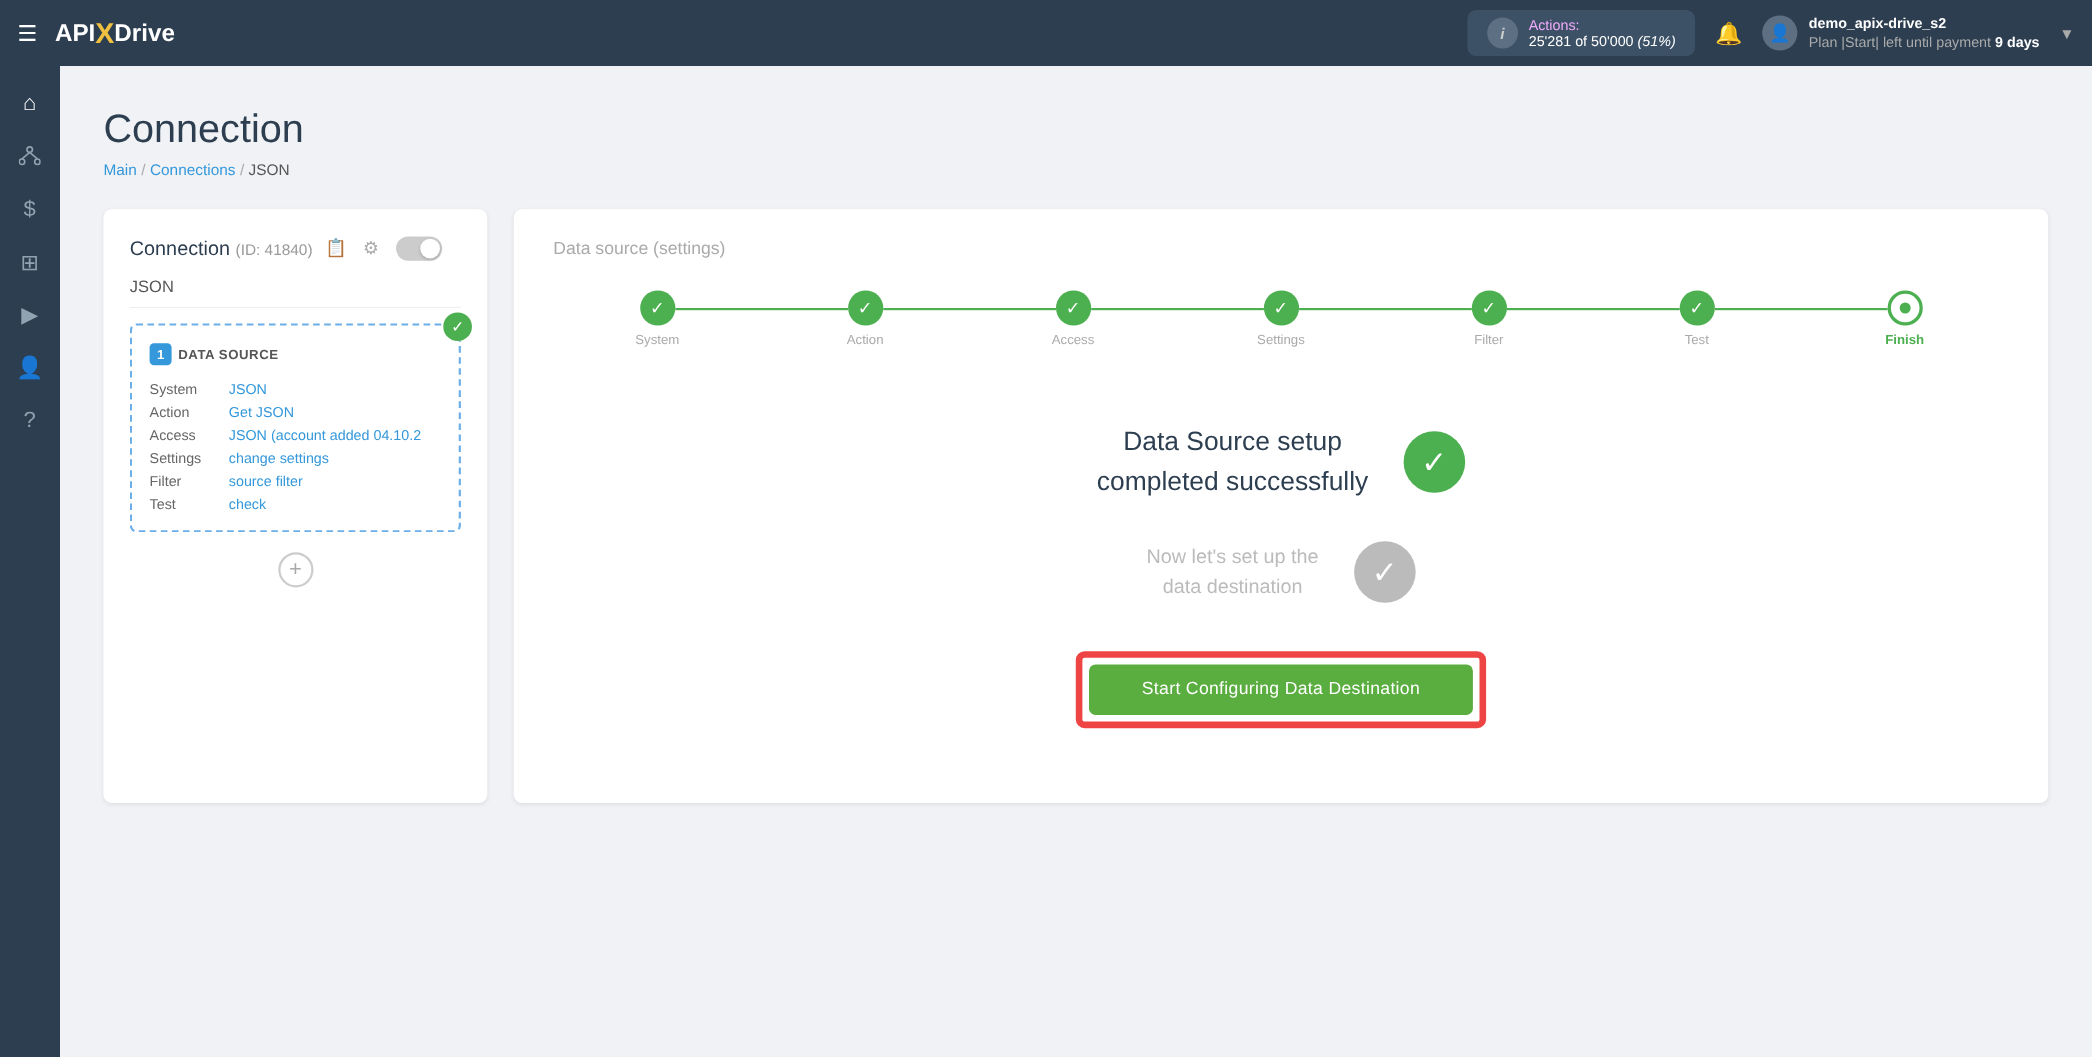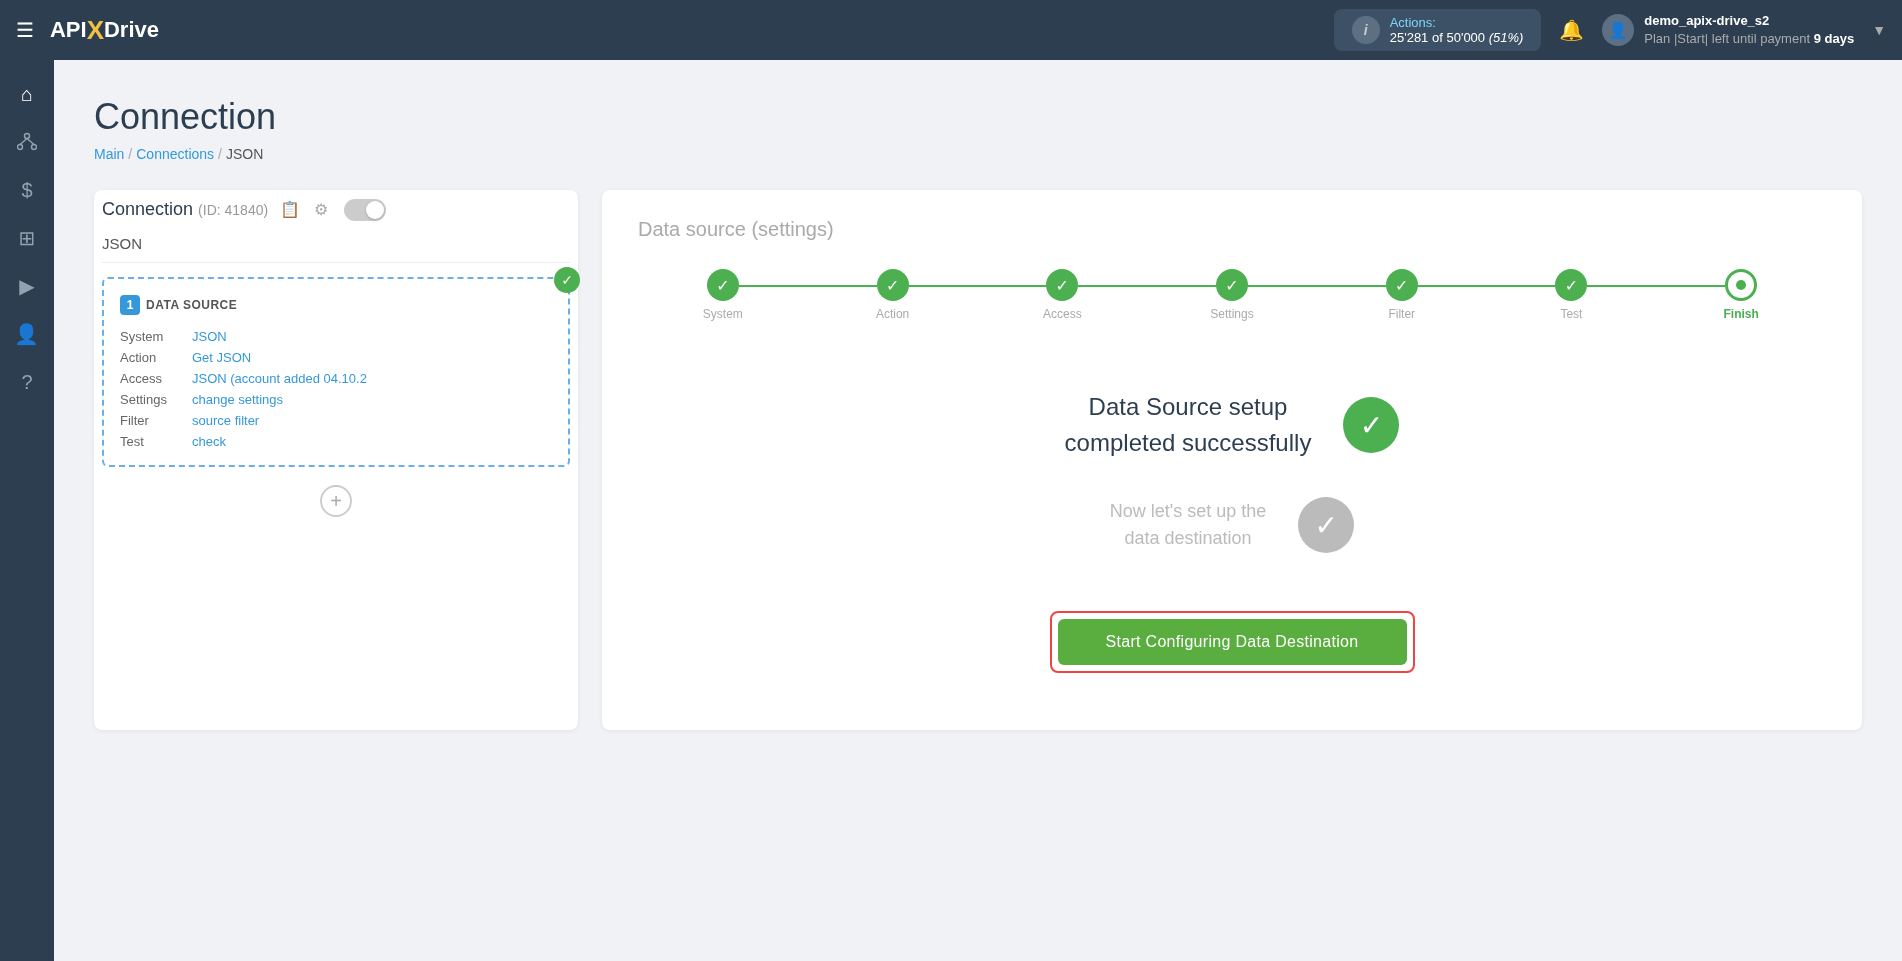"Actions:" .actions-badge .actions-text { color: #7dd3fc -> #f0abfc }
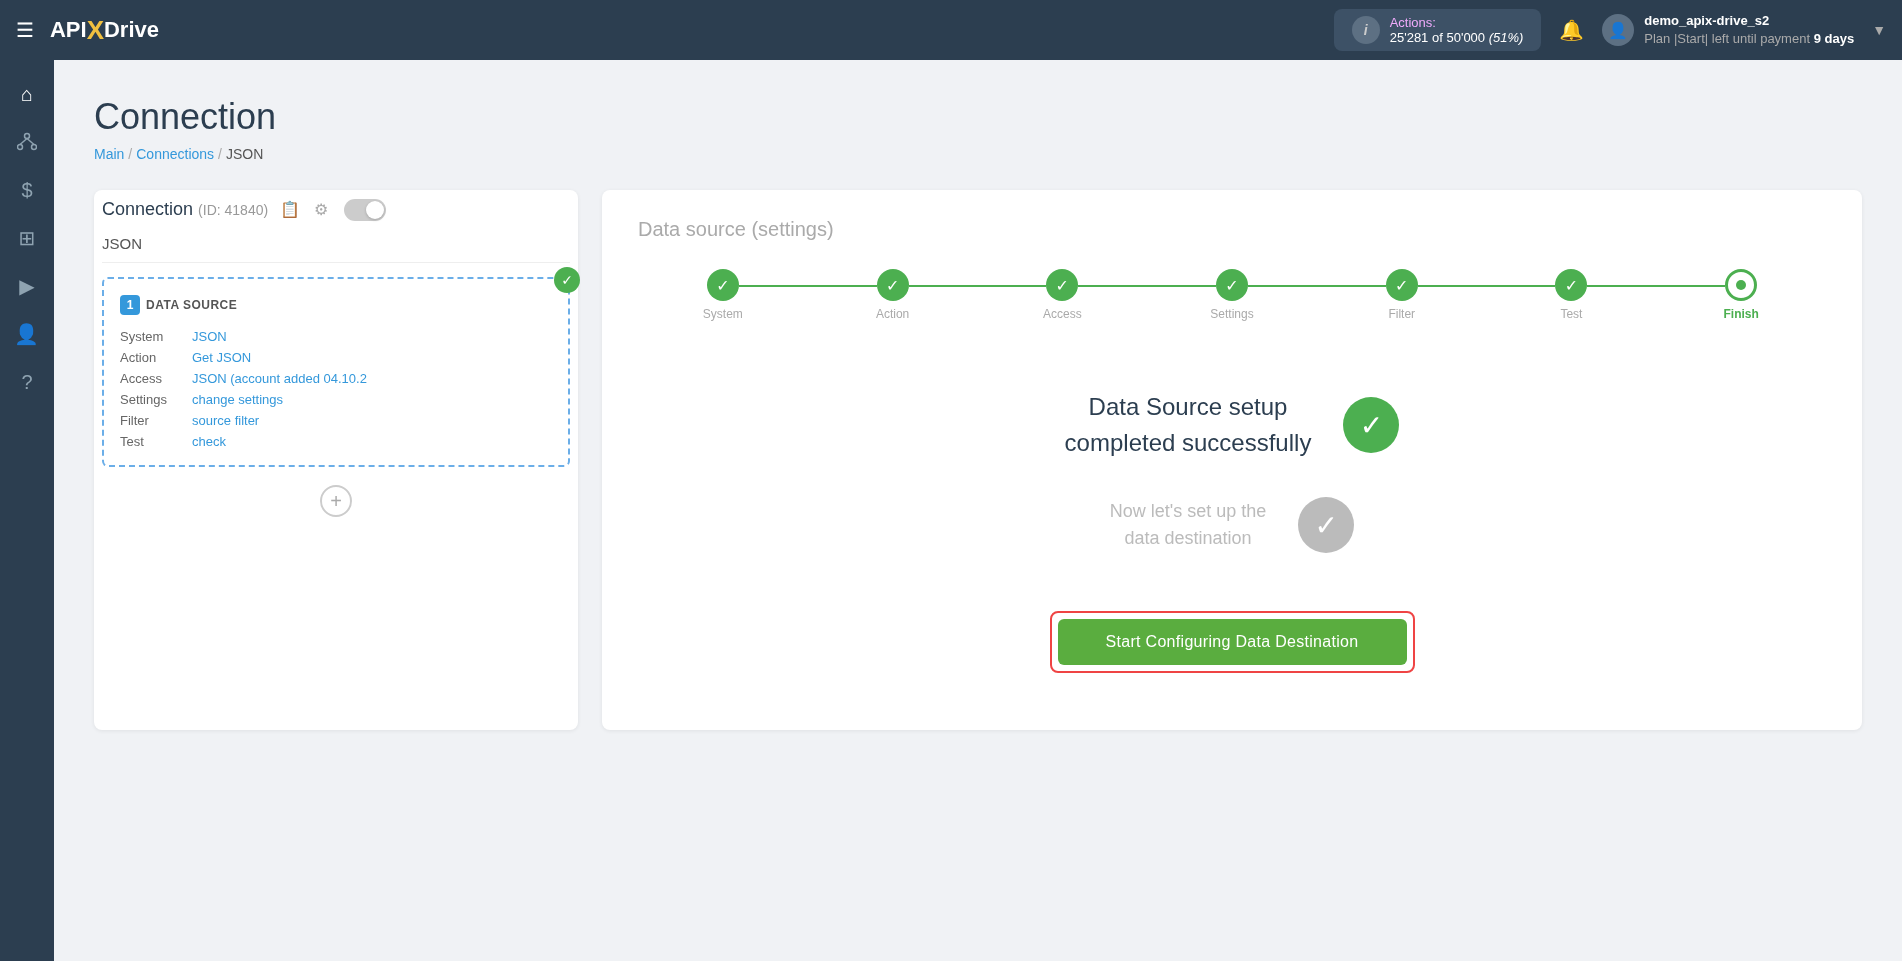"Connection (ID: 41840)" .left-card { padding: 8px -> 24px; width: 484px -> 349px }
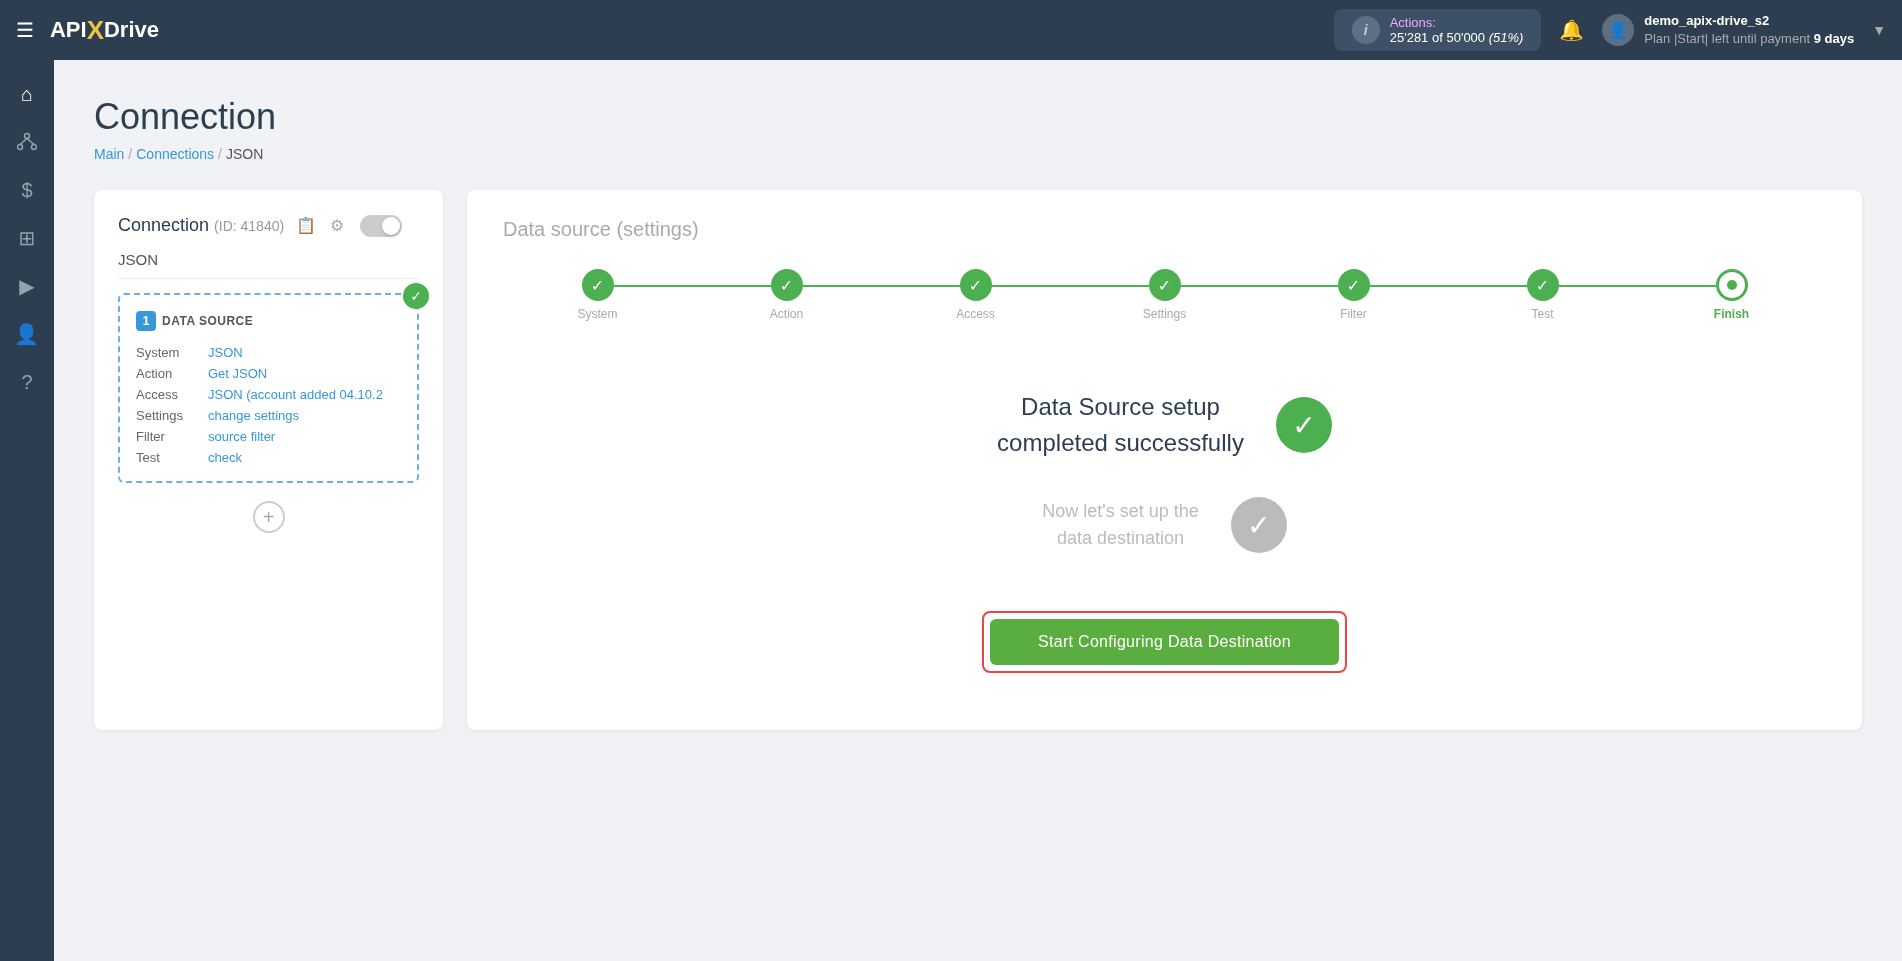"Data source (settings)" .right-card-title { font-size: 20px -> 16px }
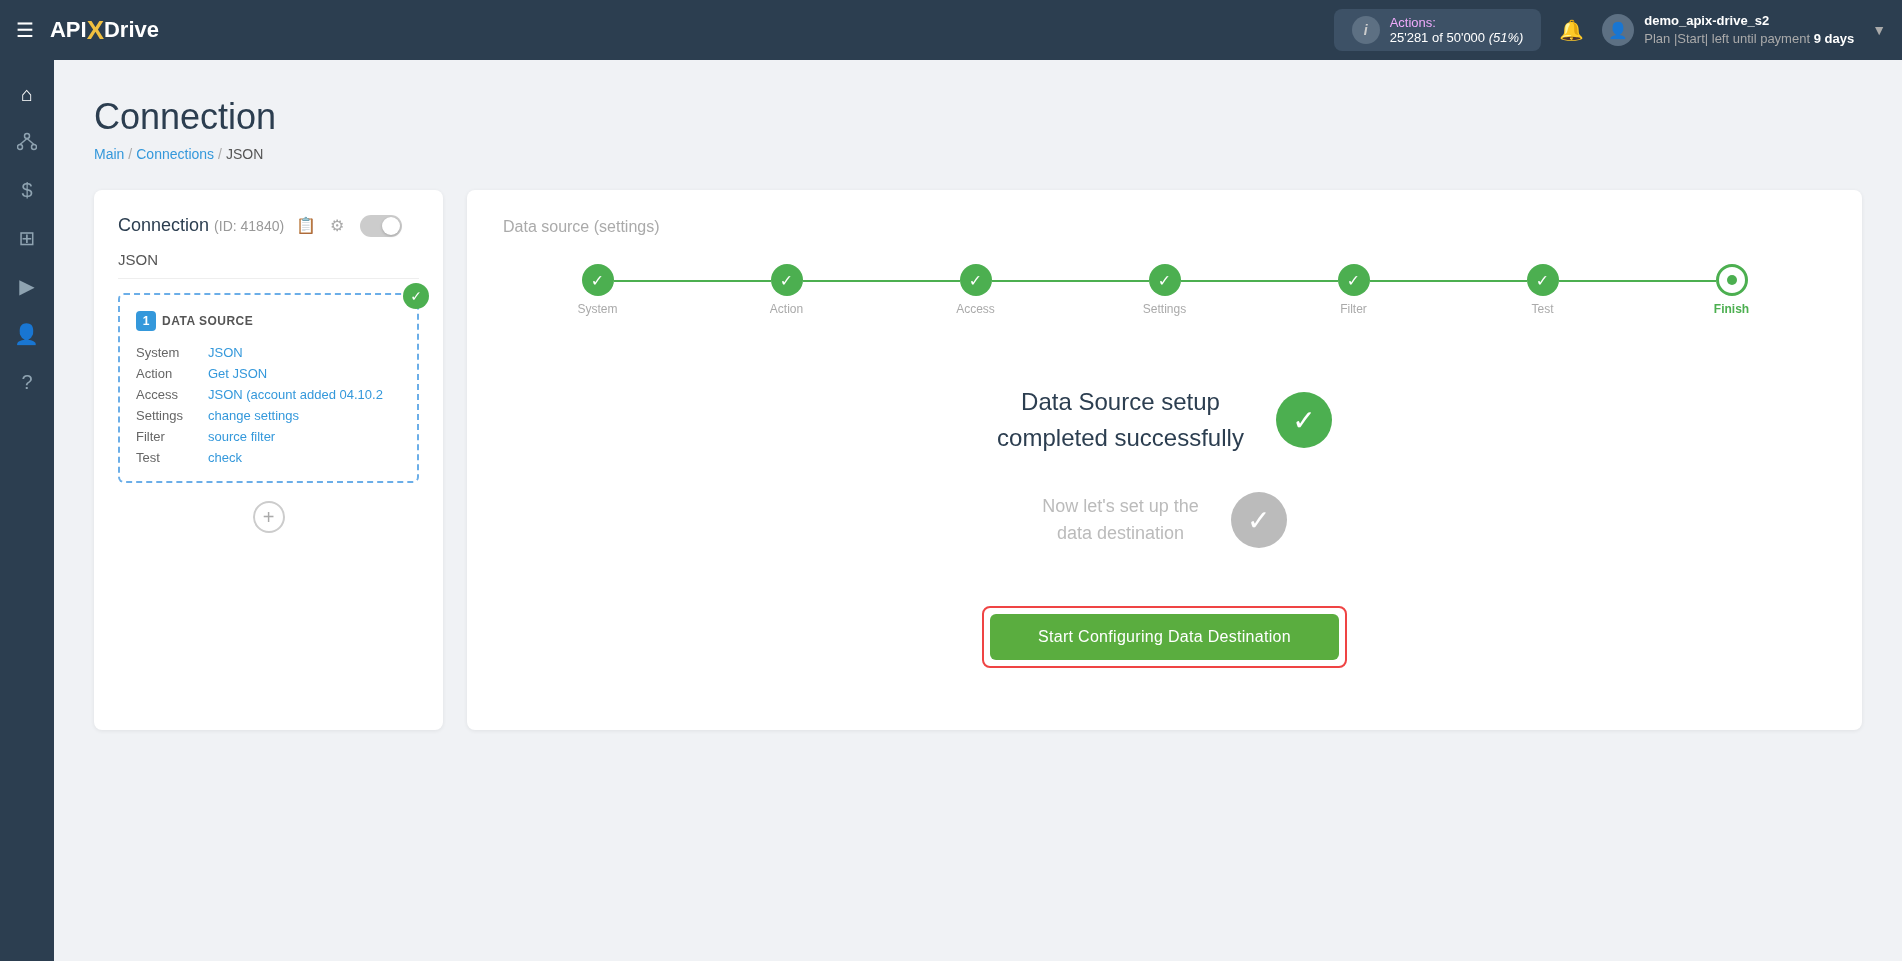"Start Configuring Data Destination" .cta-wrapper { border: 2px solid #ef4444 -> 6px solid #ef4444; margin-top: 22px -> 8px }
